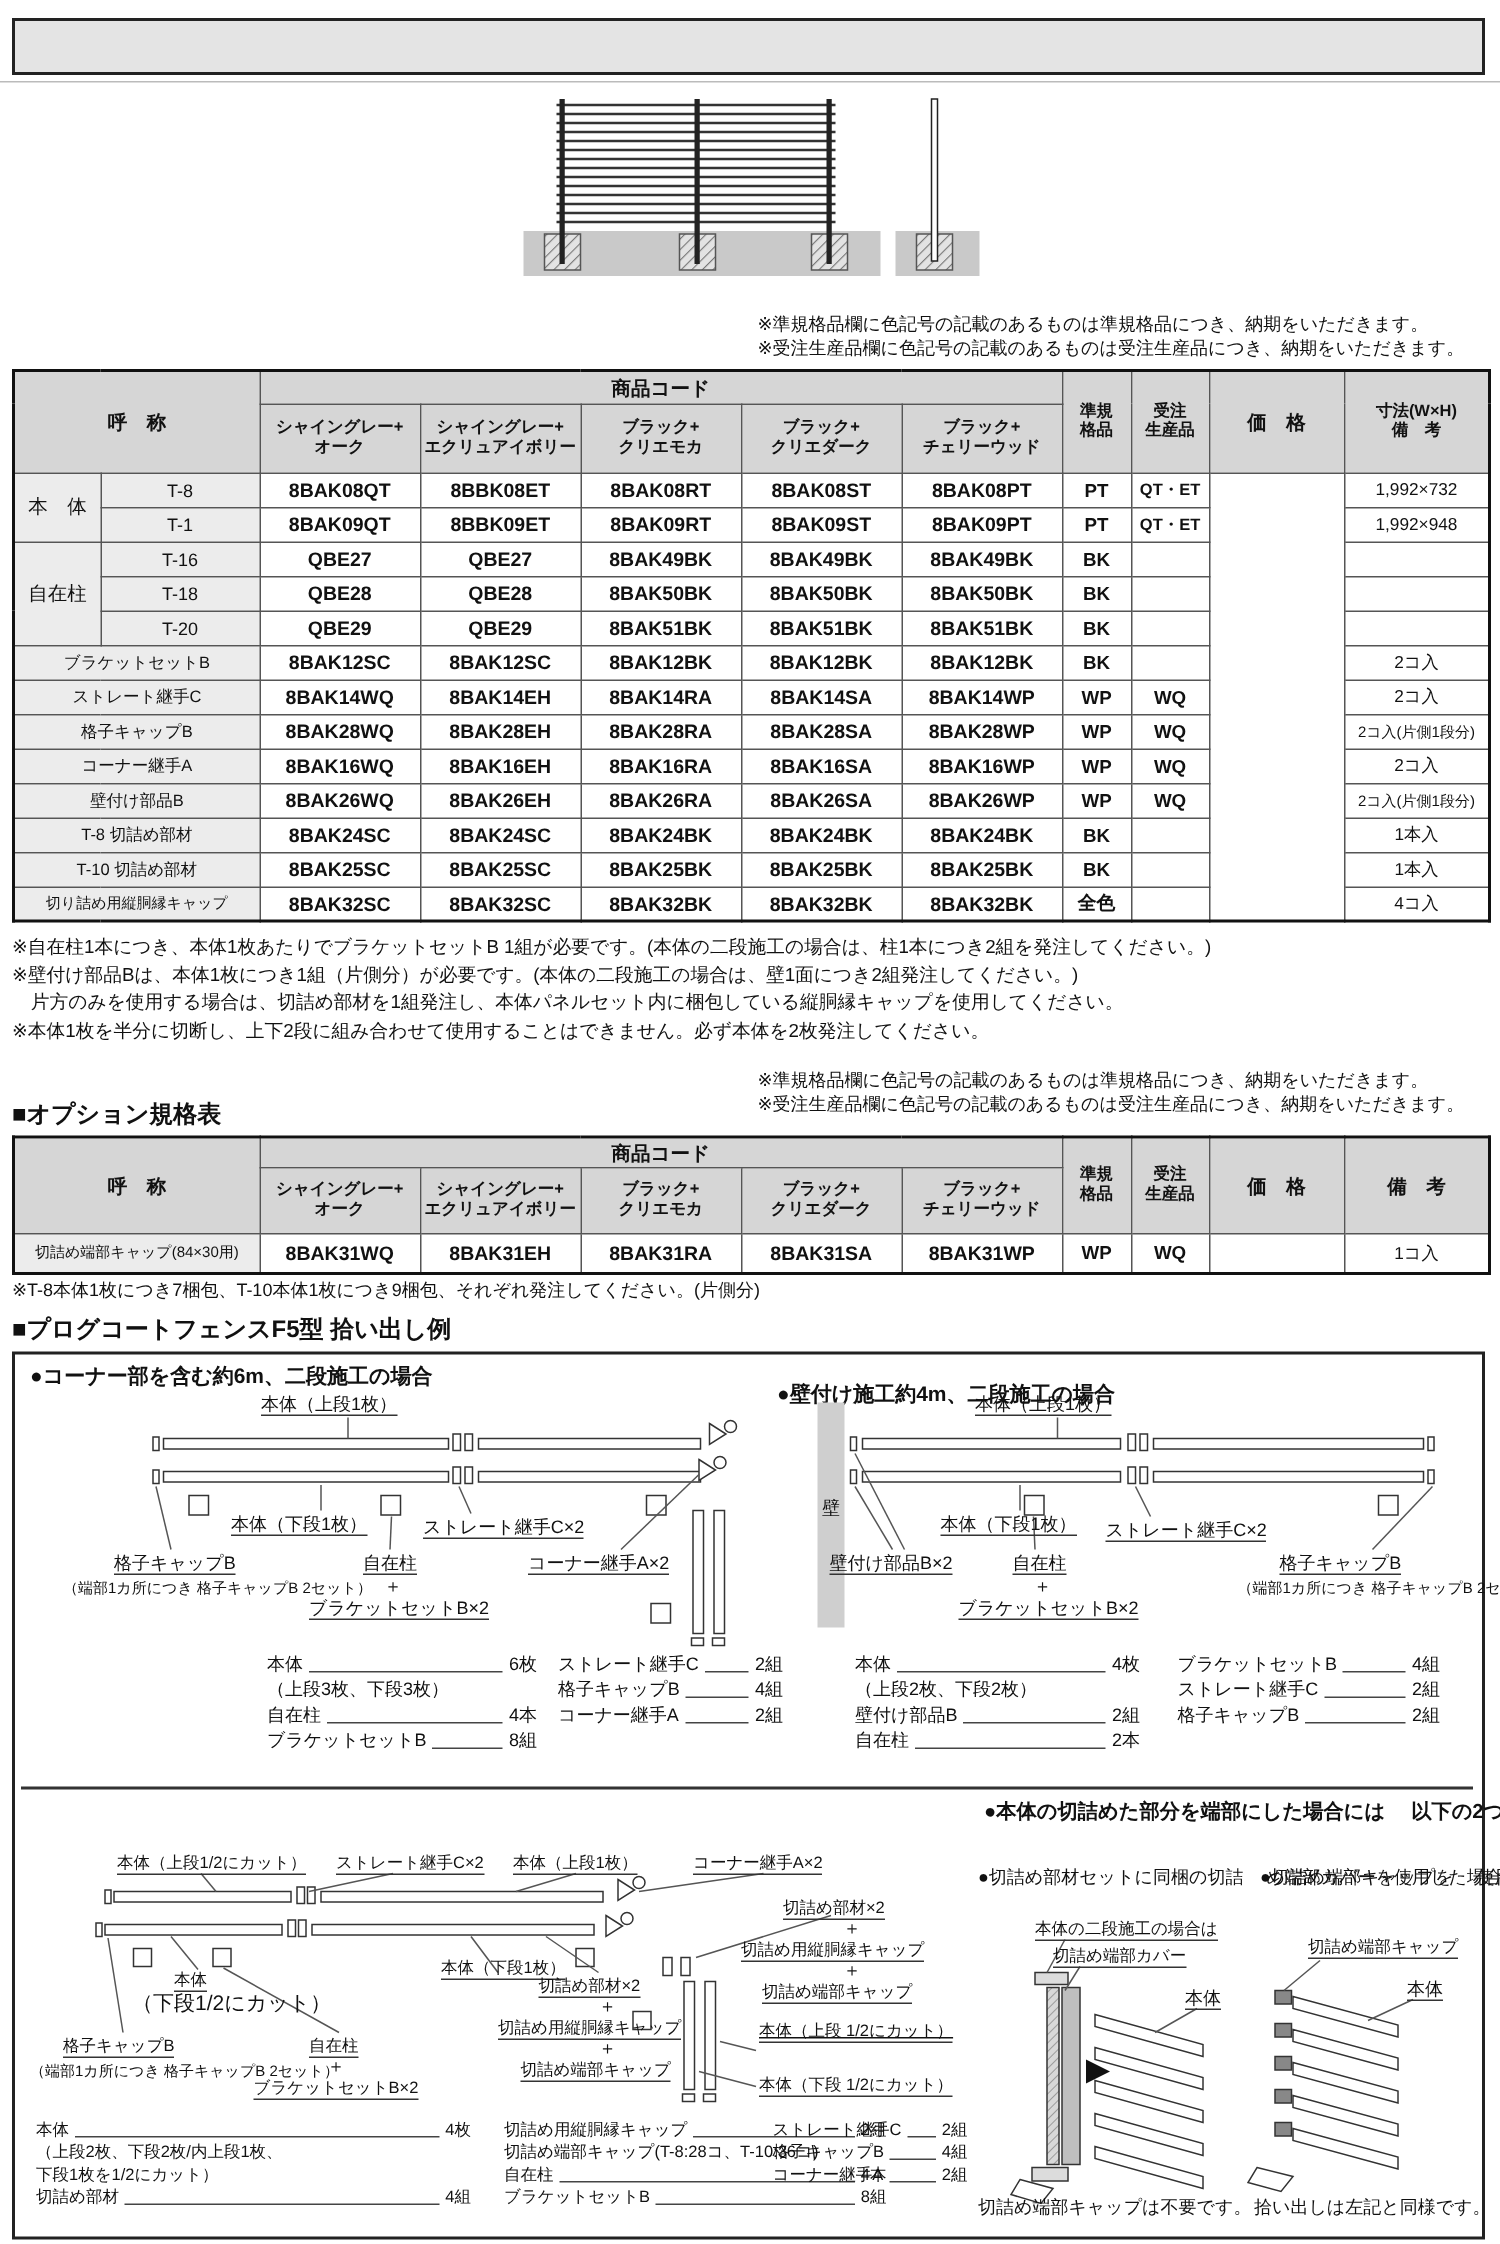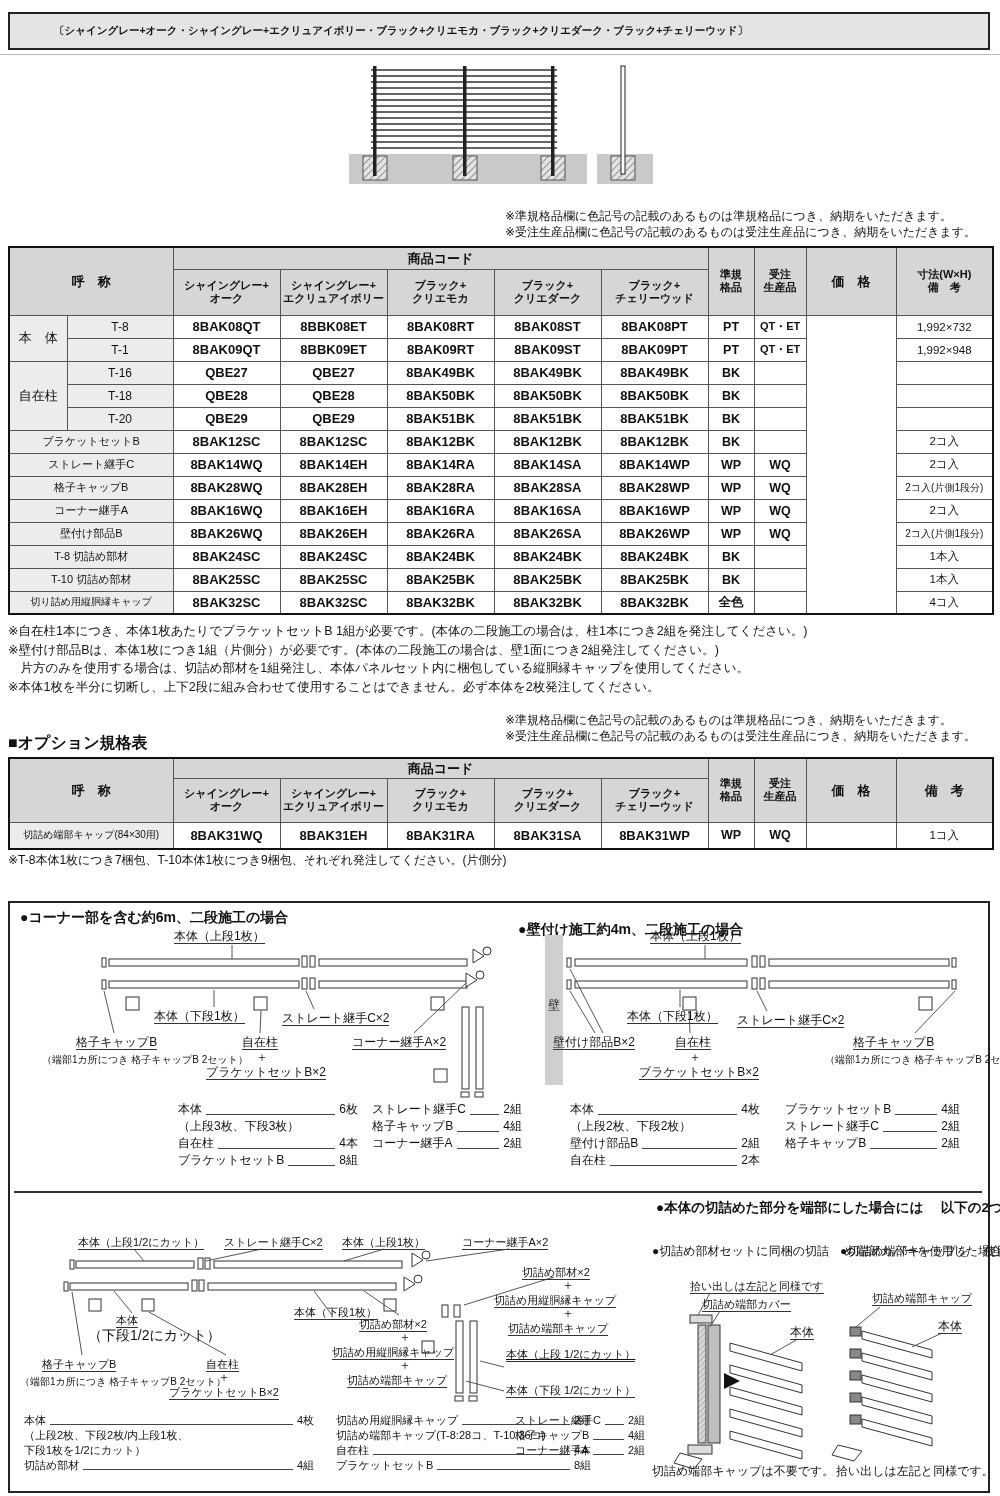"〔シャイングレー+オーク・シャイングレー+エクリュアイボリー・ブラック+クリエモ" span.cols { html: <span>〔シャイングレー+オーク・シャイングレー+エクリュアイボリー・ブラック+クリエモカ・ブラック+クリエダーク・ブラック+チェリーウッド〕</span> -> none }
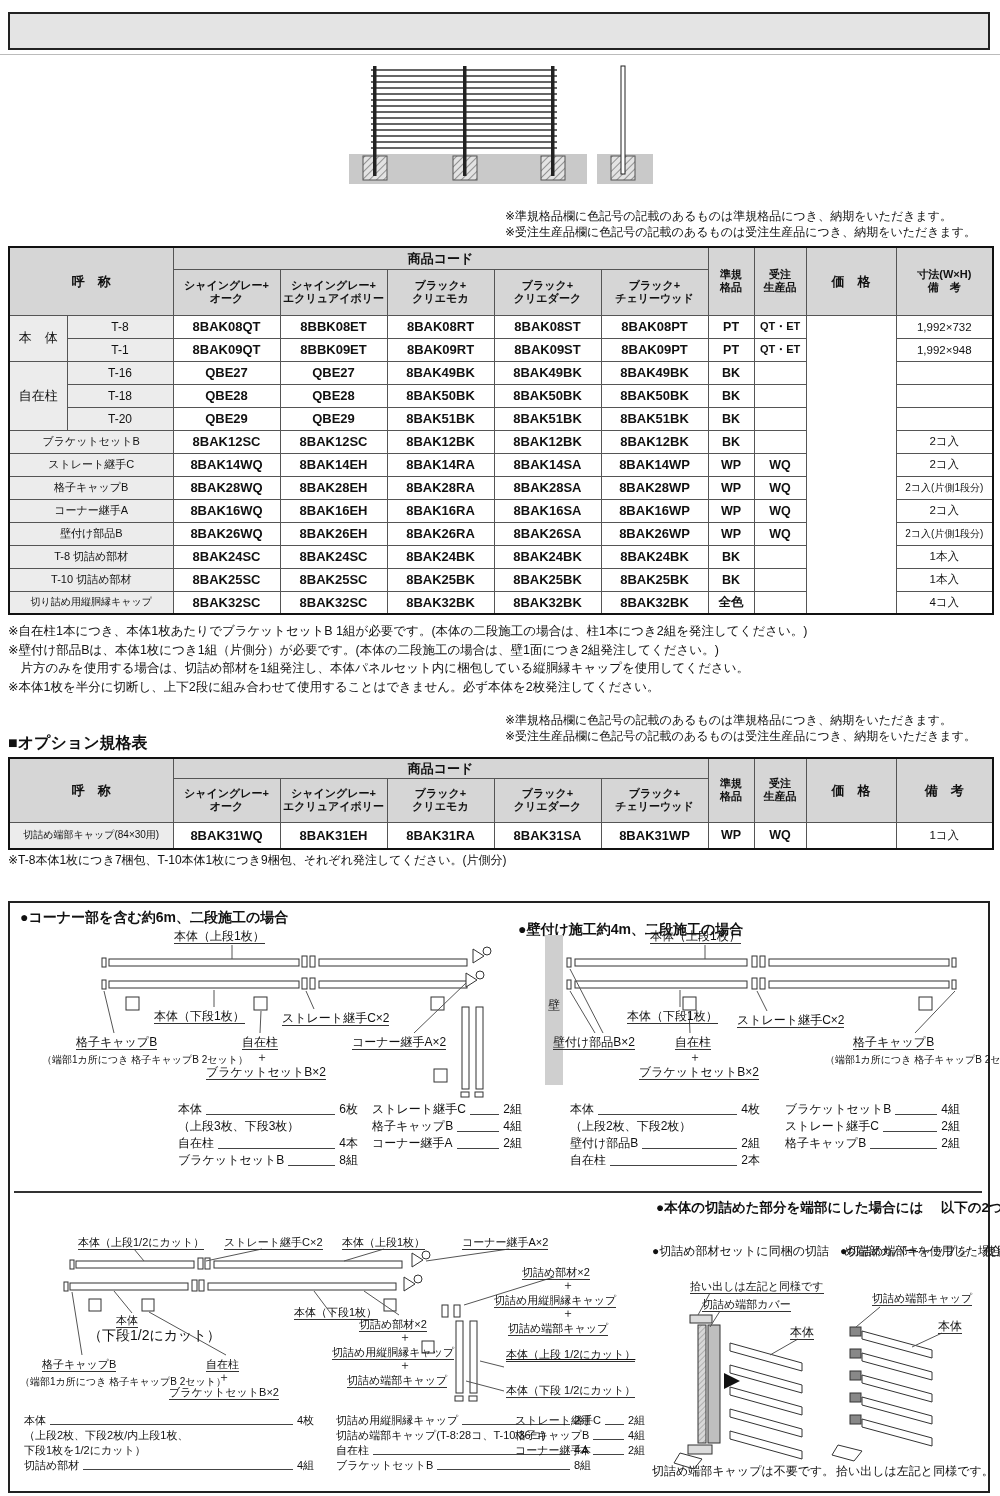"■プログコートフェンスF5型 拾い出し例" div.abs { html: none -> <div>■プログコートフェンスF5型 拾い出し例</div> }
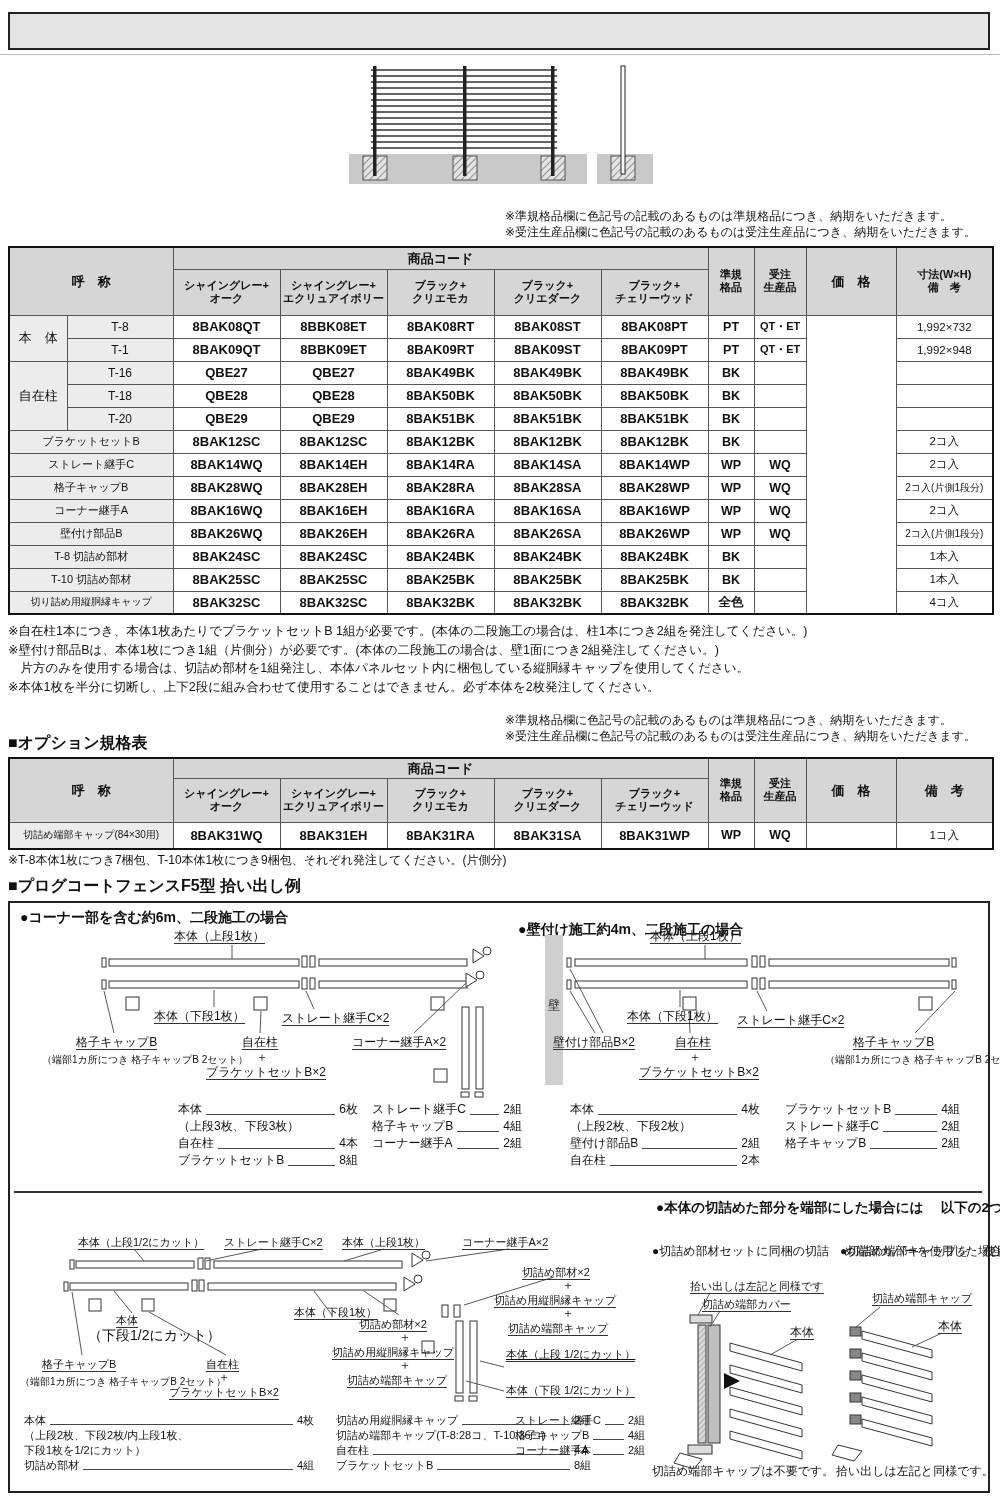"拾い出しは左記と同様です" div.dlabel { text: 拾い出しは左記と同様です -> 本体の二段施工の場合は }
